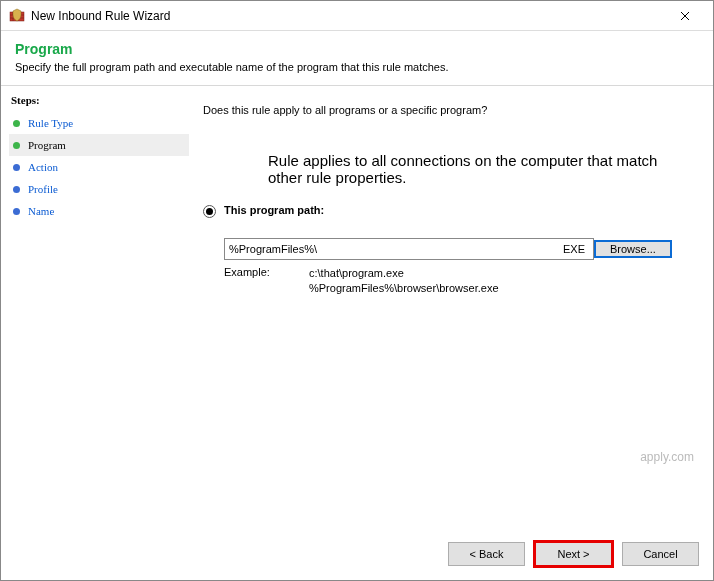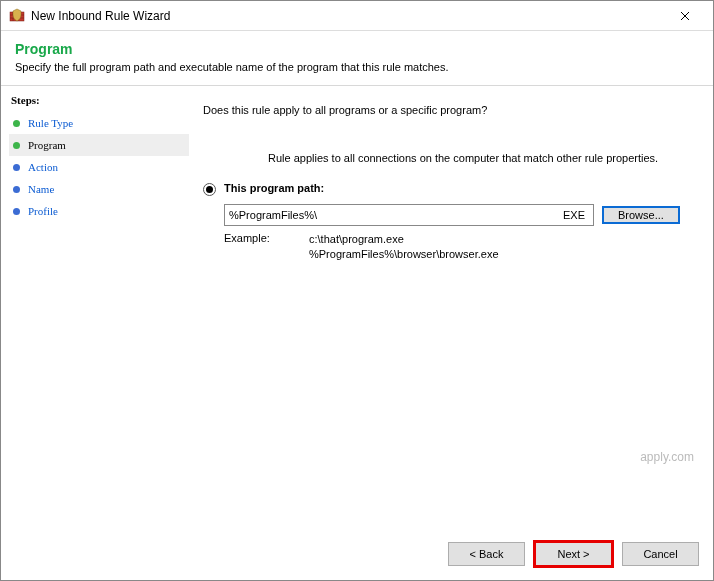"Rule applies to all connections" .opt-desc { font-size: 11px -> 15px }
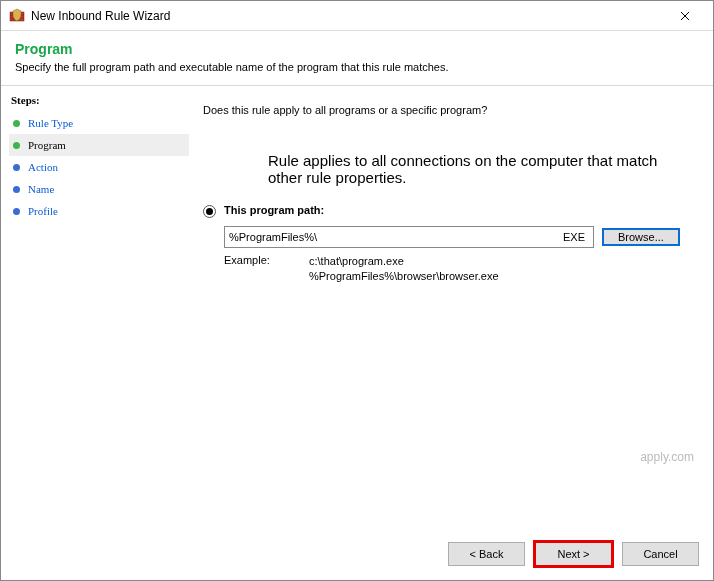"Name" div.step { order: before "Profile" -> after "Profile" }
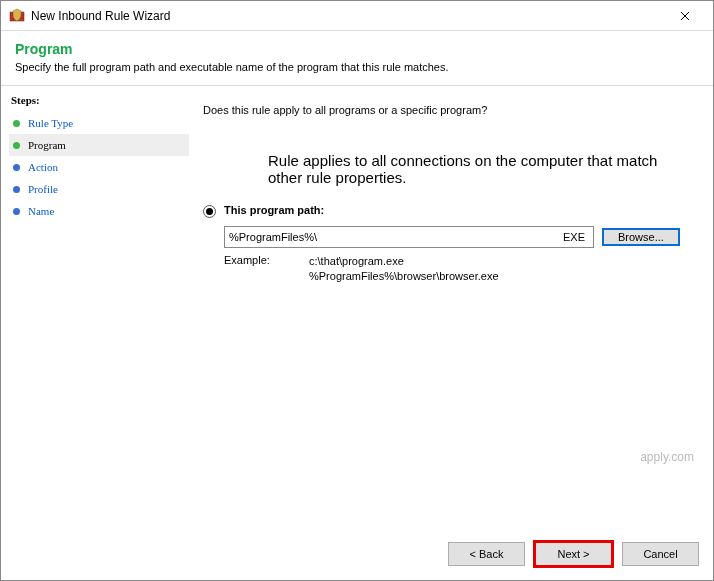"%ProgramFiles%\" .path-row { gap: 8px -> none; margin-top: 8px -> 20px }
